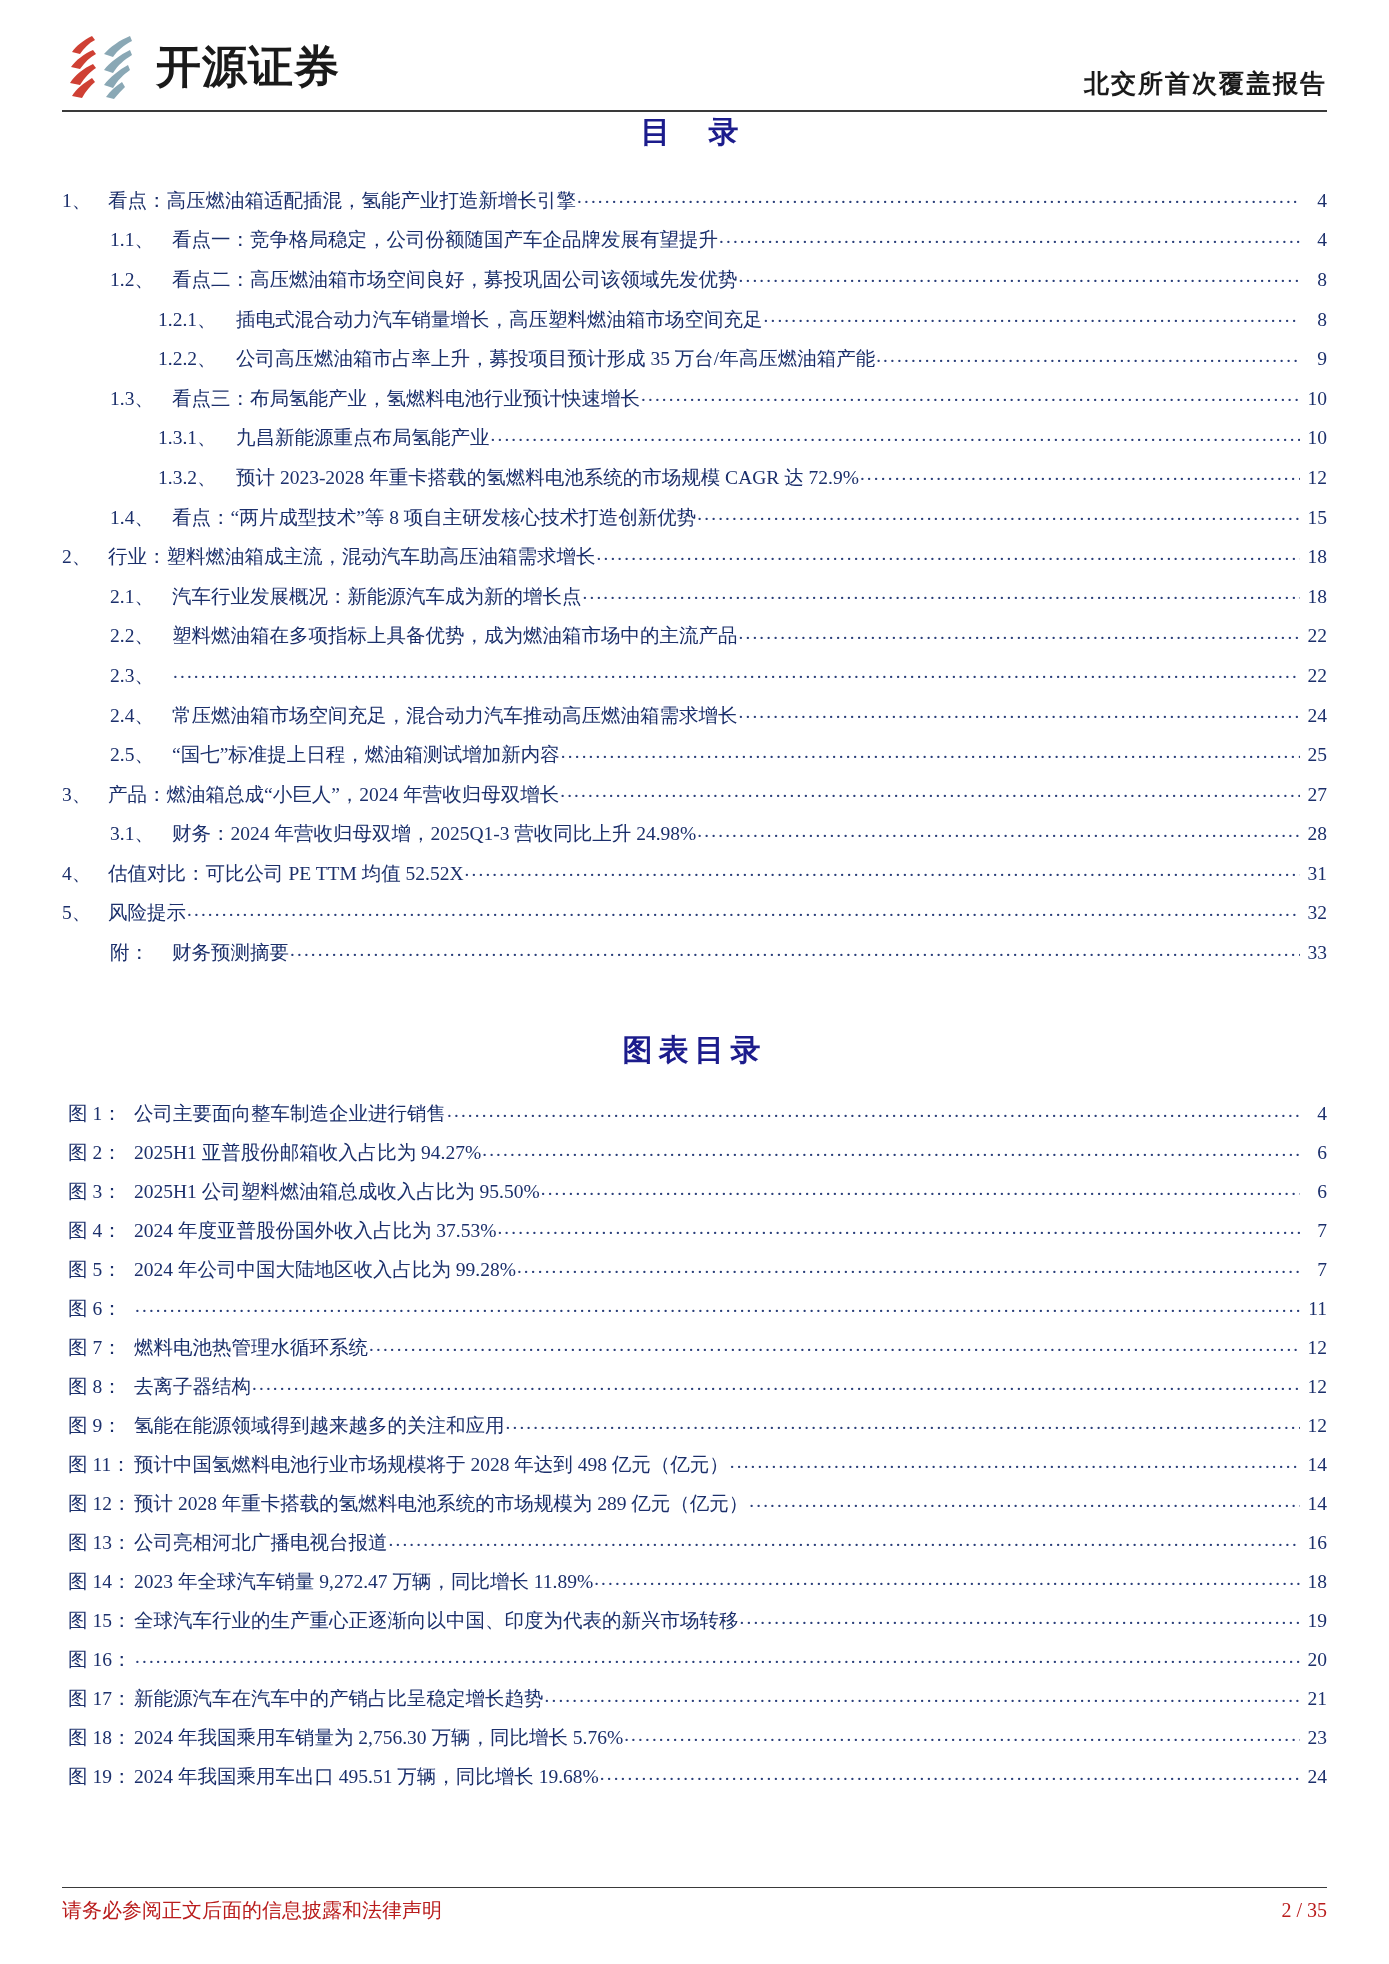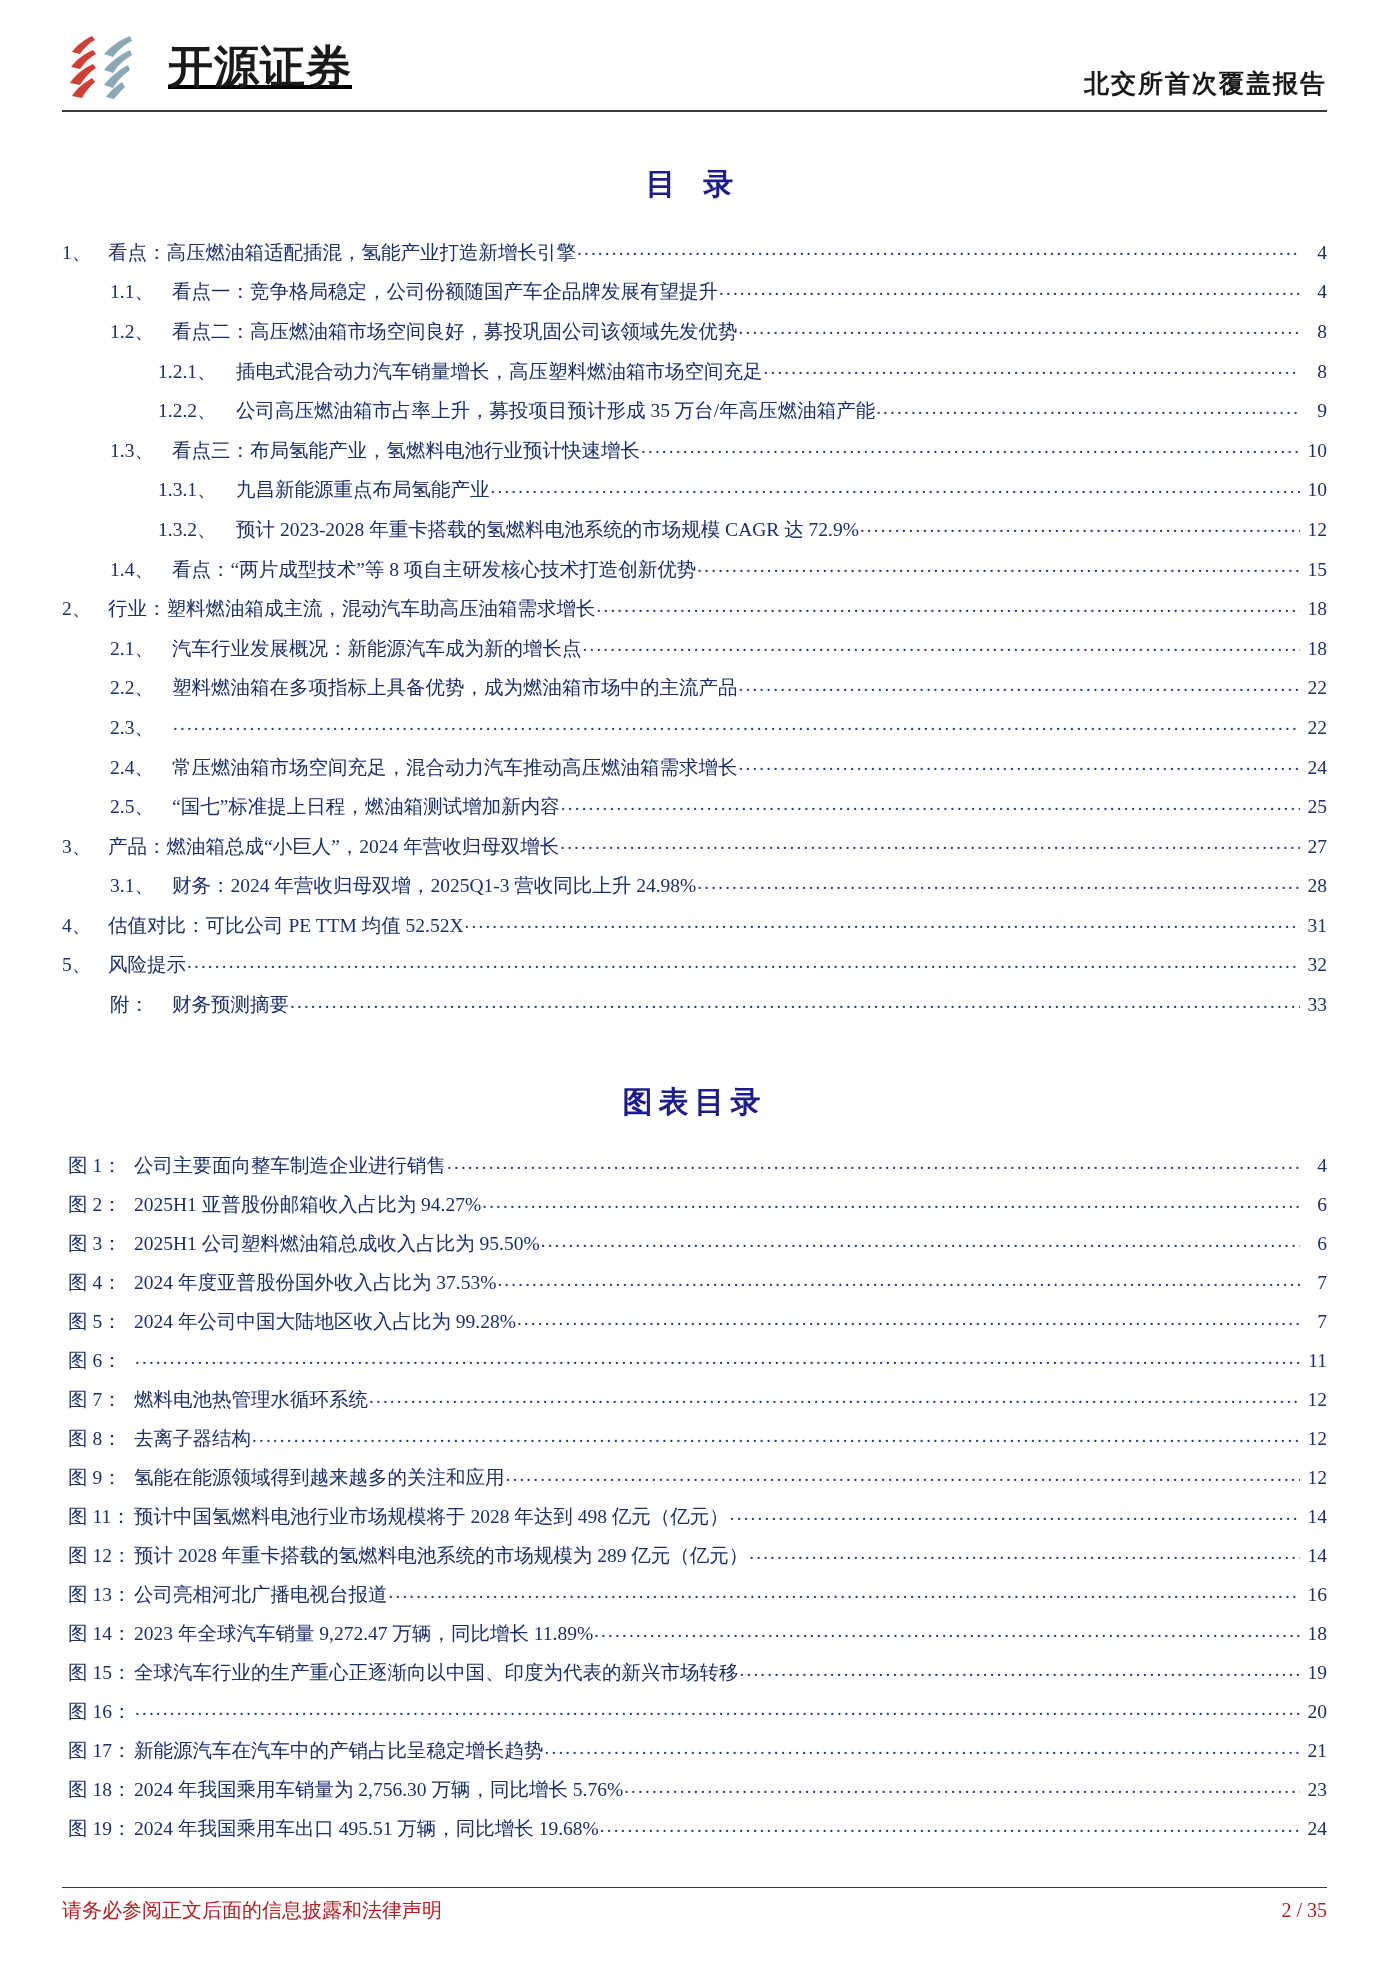"开源证券" .brand { gap: 28px -> 16px; text-decoration: underline -> none }
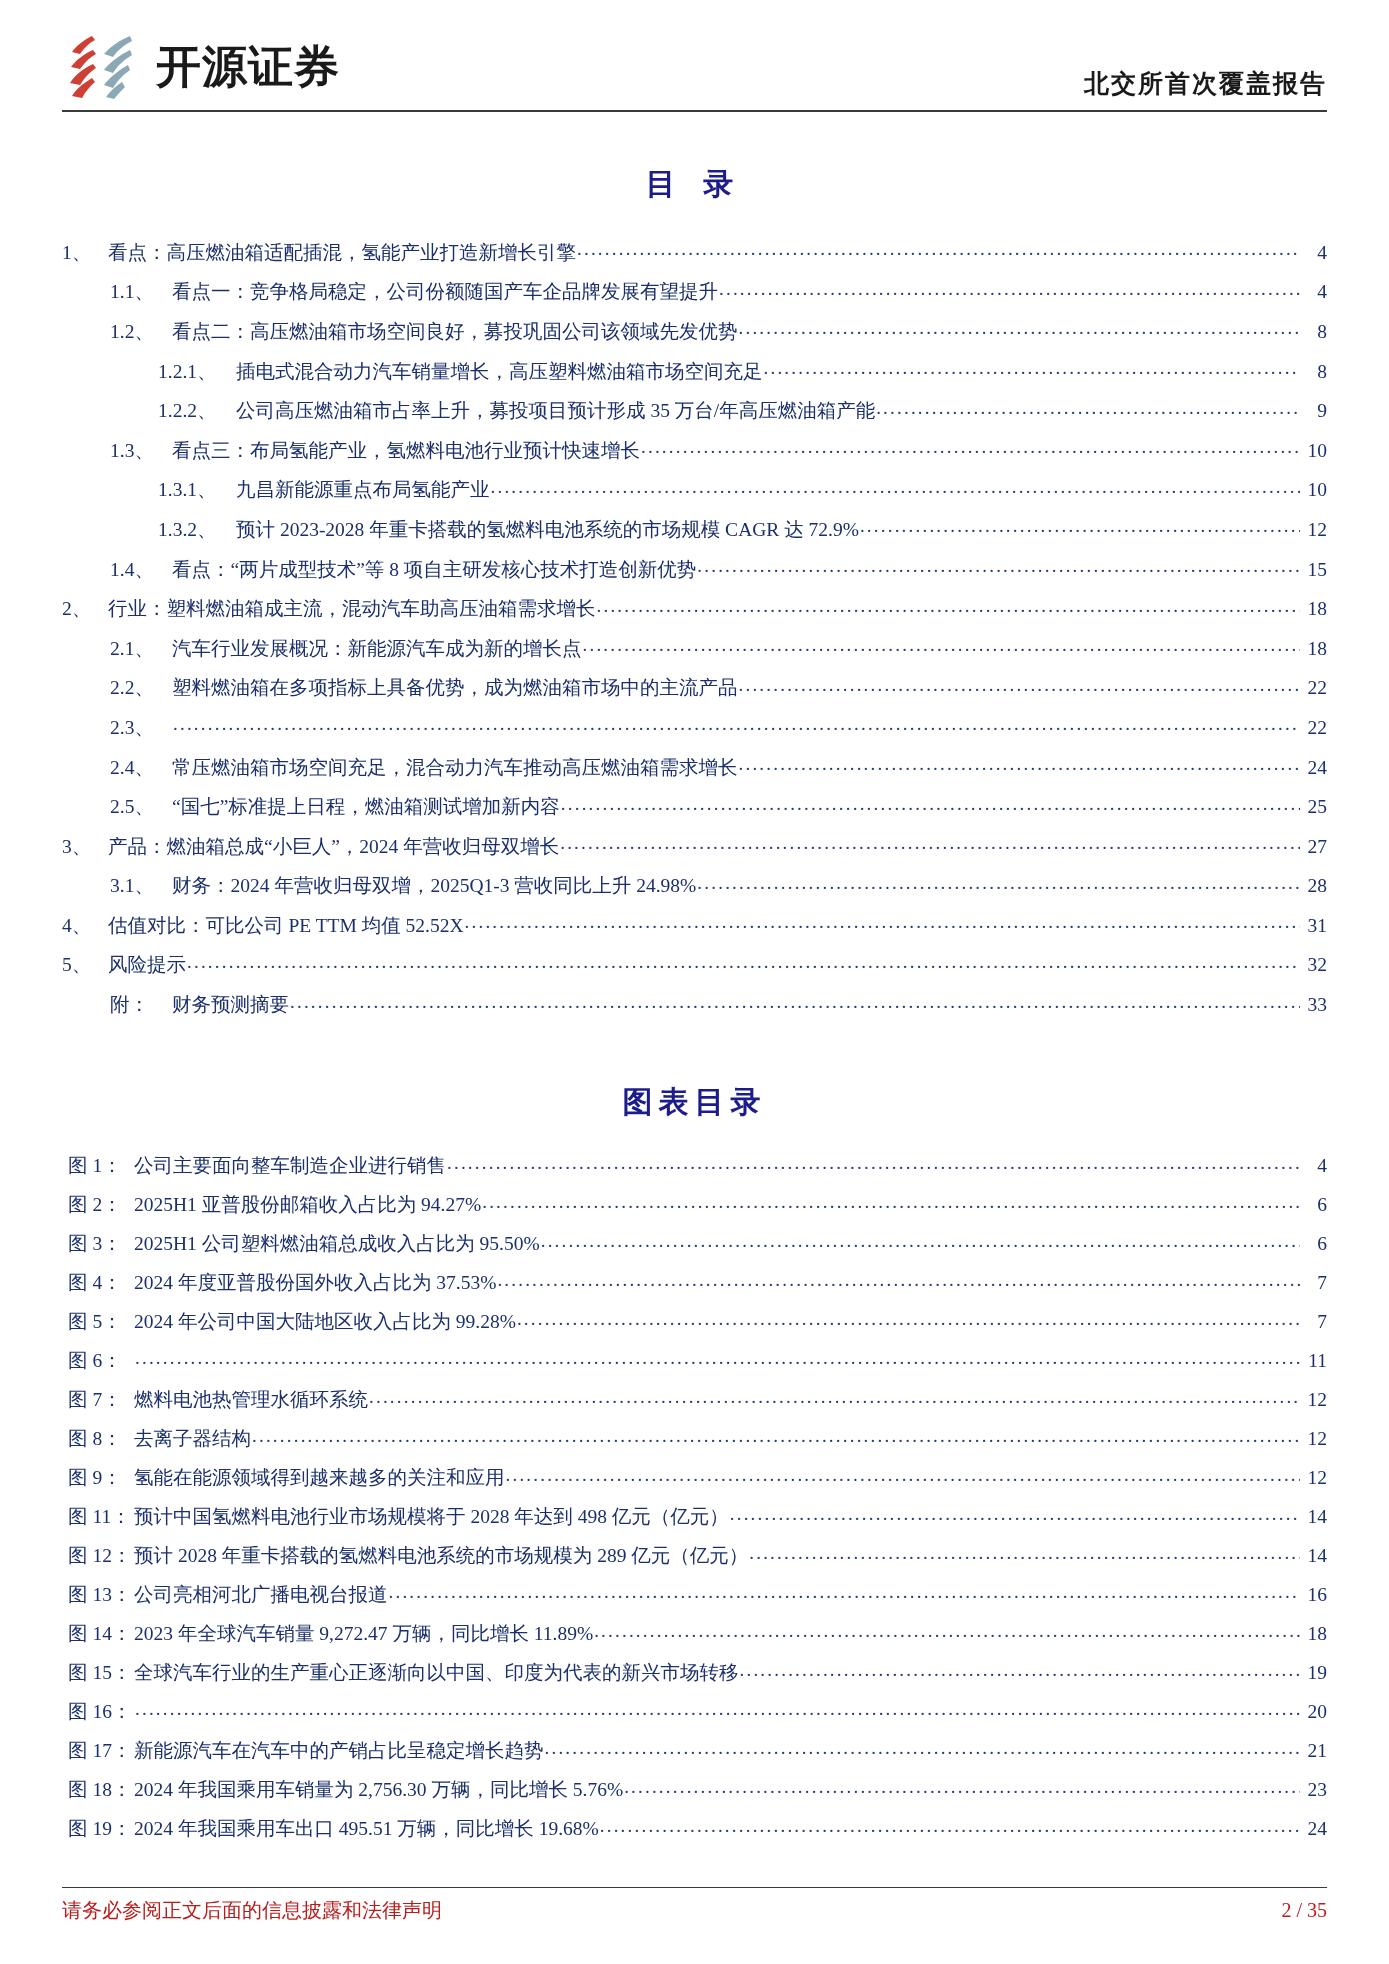"目 录" #toc-title { font-family: none -> Liberation Mono, monospace; margin-top: 52px -> none }
